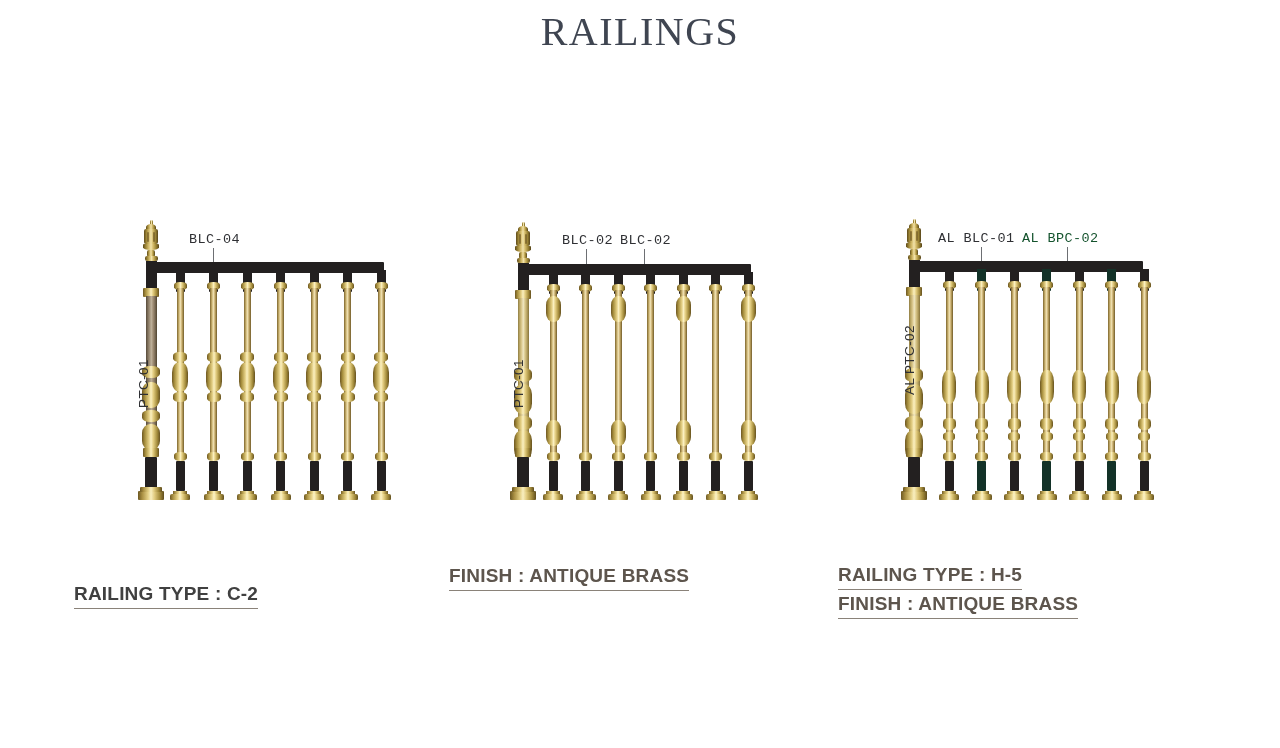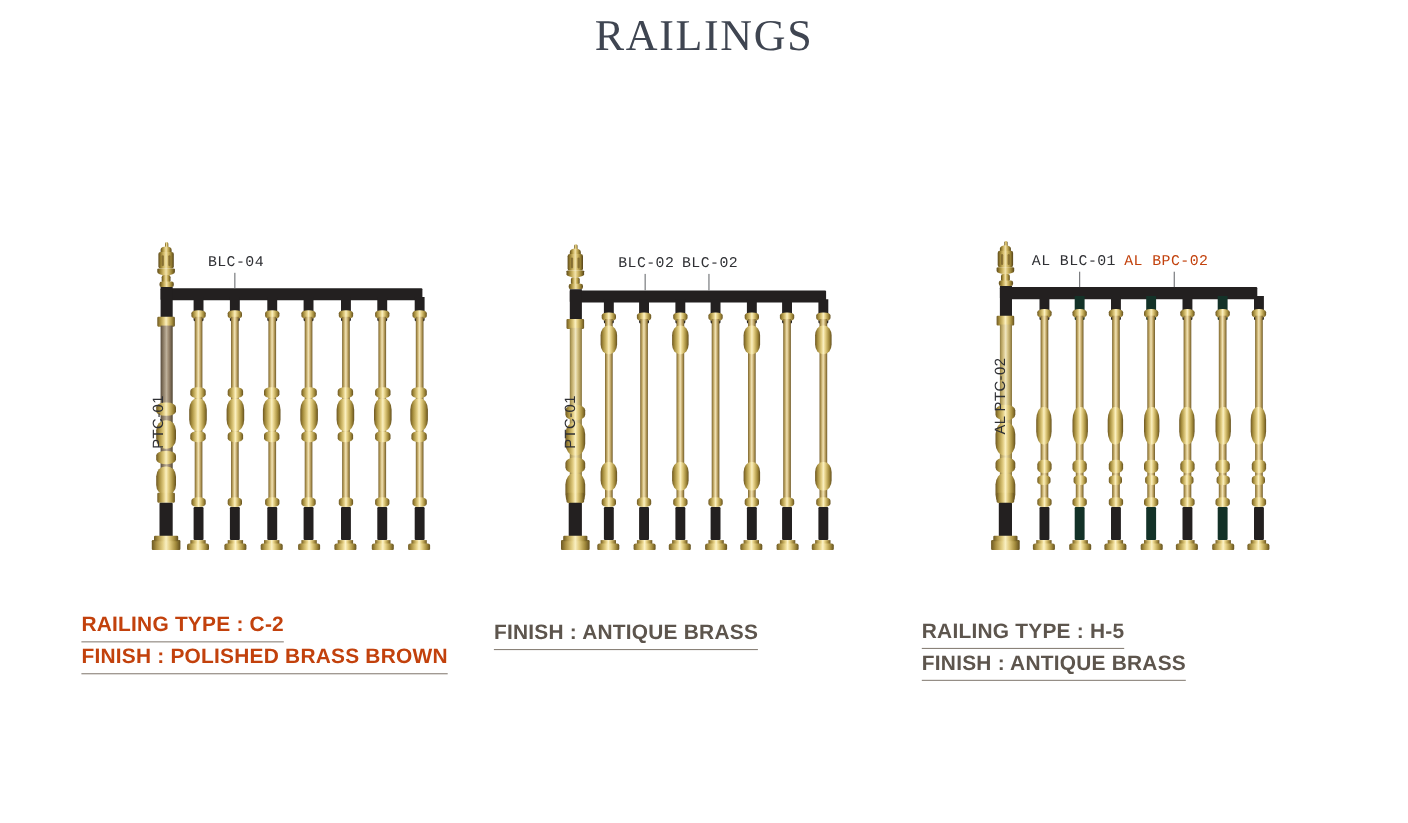"AL BPC-02" div.part-label { color: #c2410c -> #14532d }
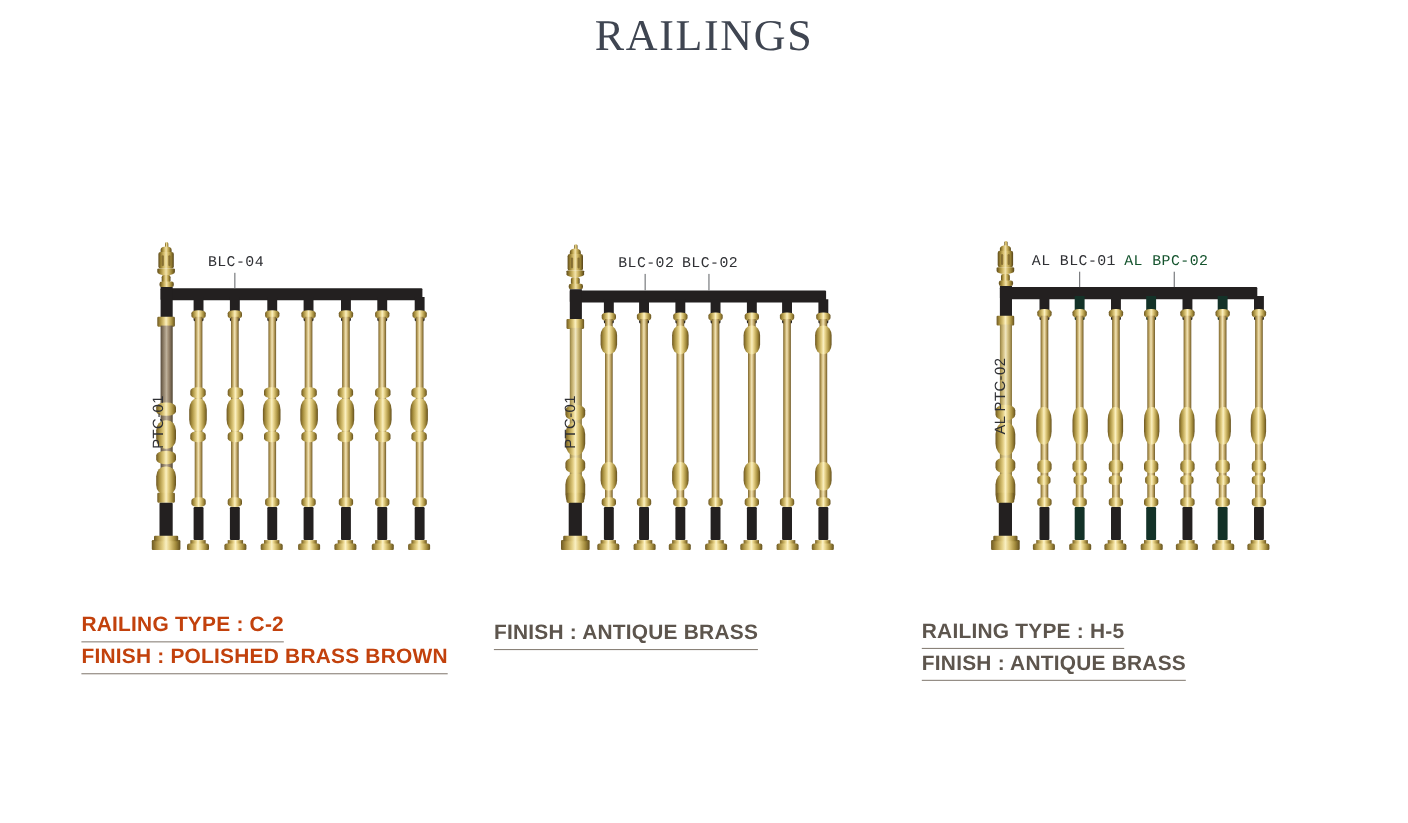"RAILING TYPE : C-2" div.caption { color: #c2410c -> #404040; top: 556px -> 581px }
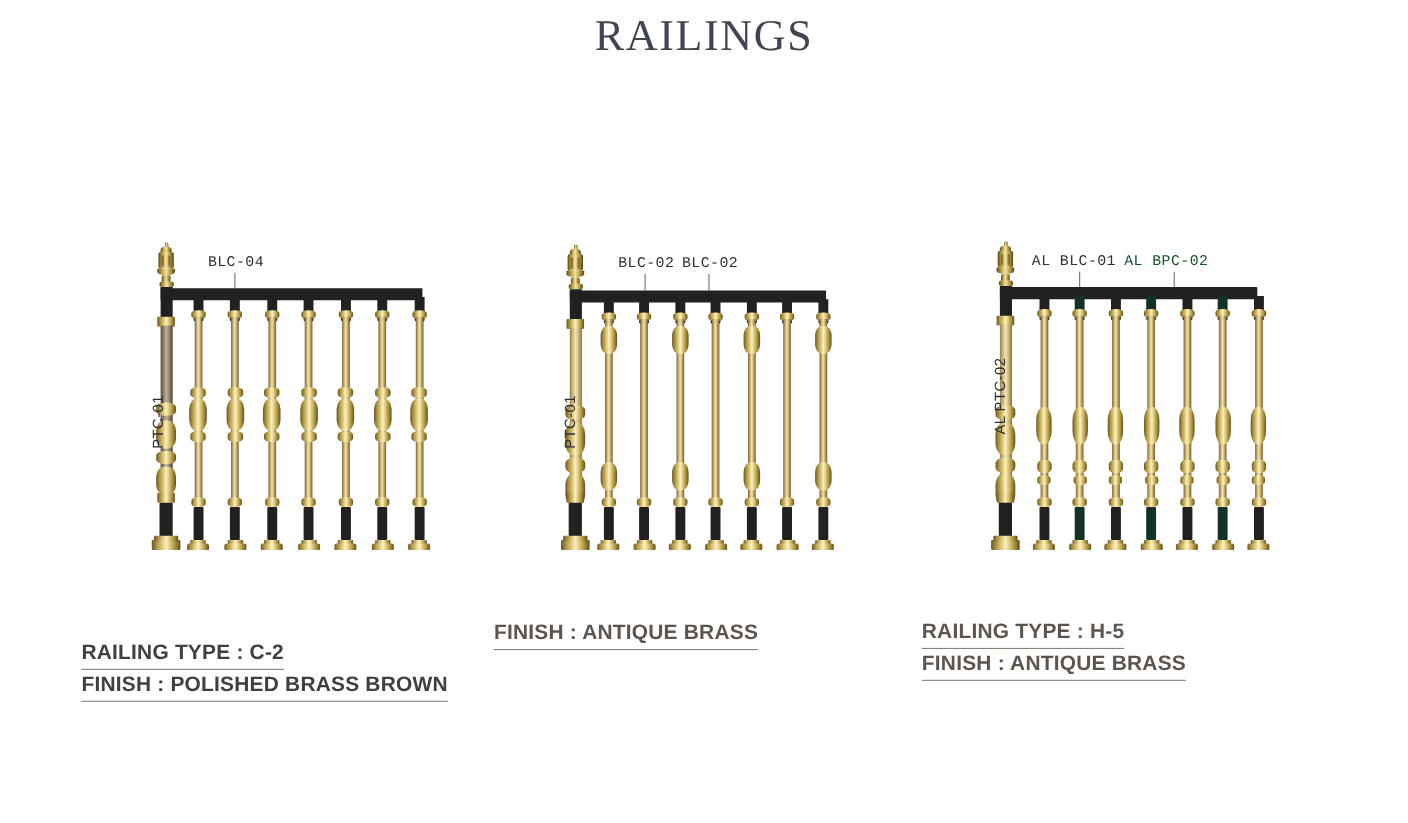"FINISH : POLISHED BRASS BROWN" span.line { html: <span>FINISH : POLISHED BRASS BROWN</span> -> none }
